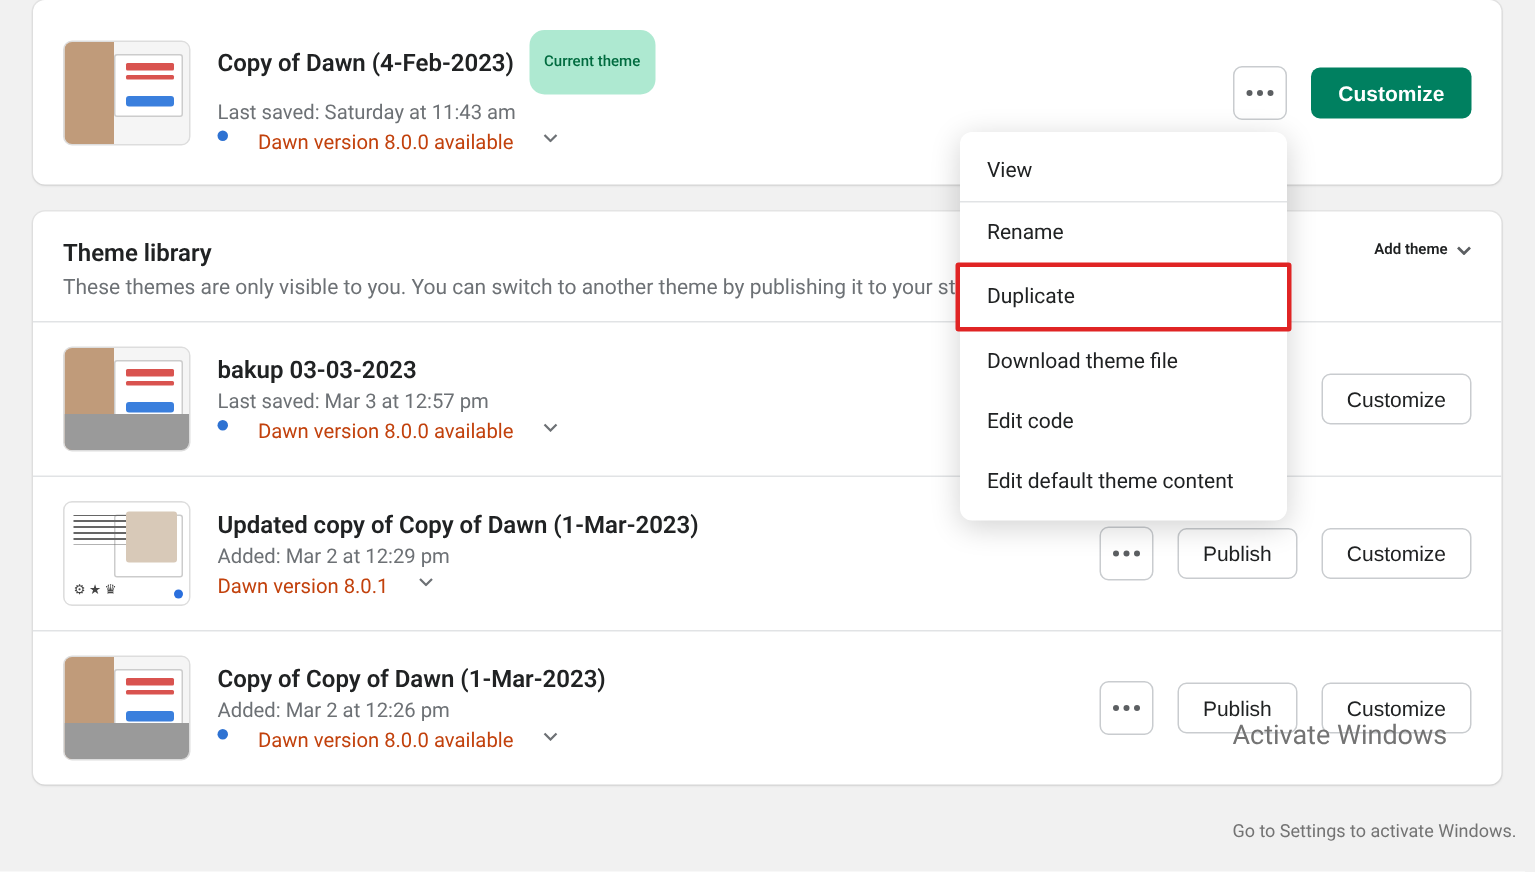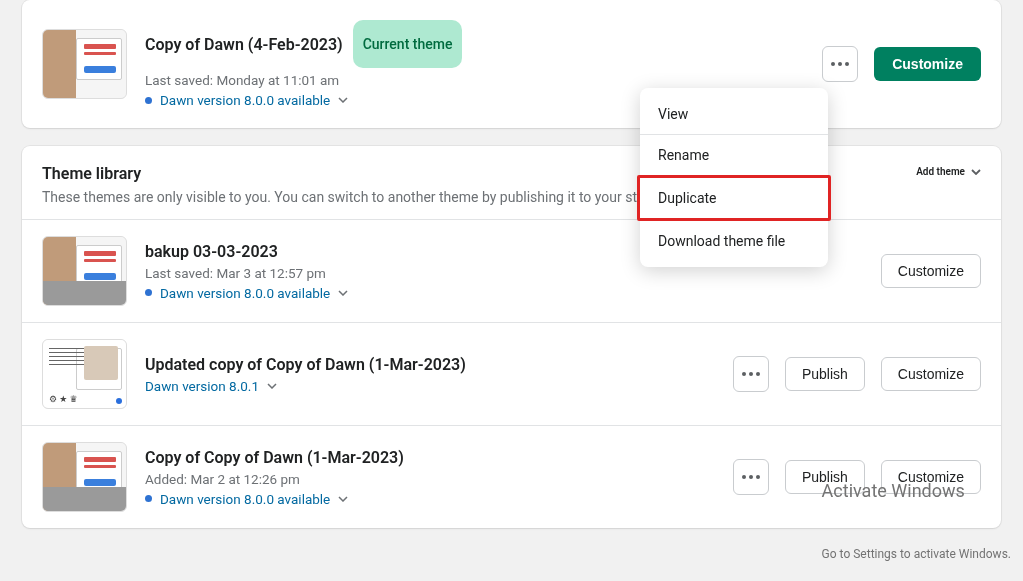"Current theme" .badge-current { font-size: 14px -> 10px }
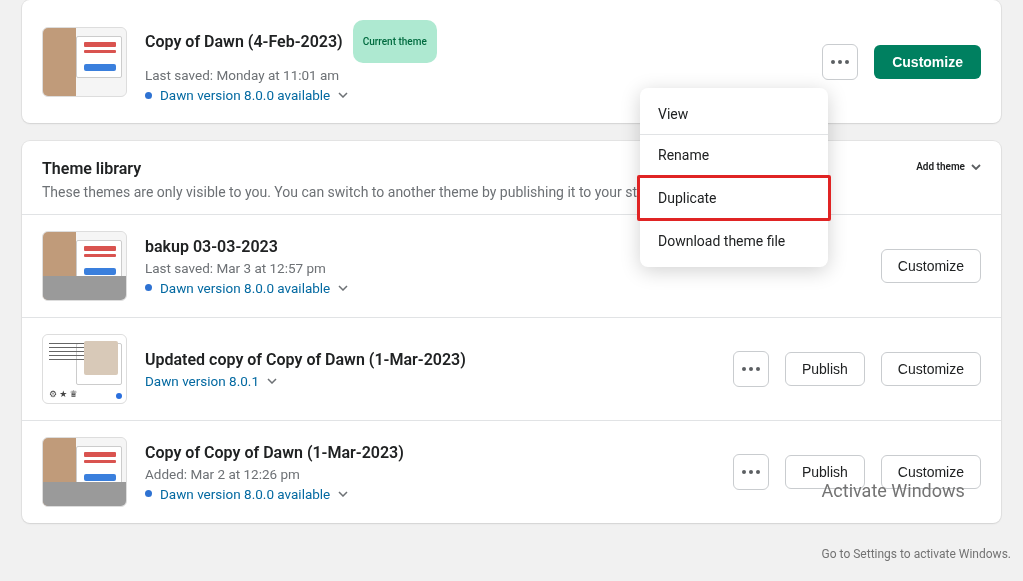"Last saved: Monday at 11:01" div.sub { text: Monday at 11:01 -> Saturday at 11:43 }
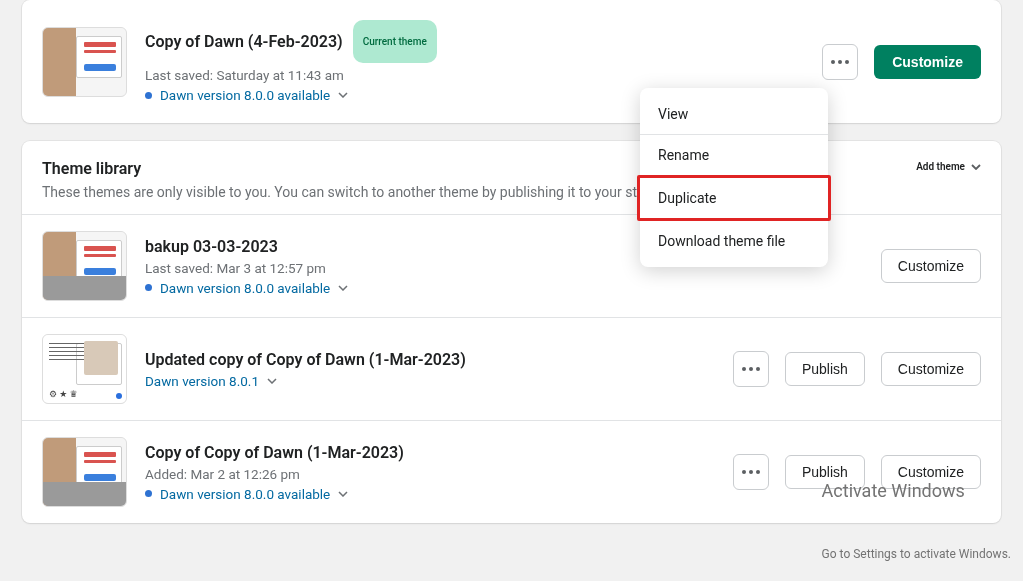"Dawn version 8.0.0 available" .version-row { align-items: center -> flex-start; color: #0369a1 -> #c2410c; gap: 8px -> 20px }
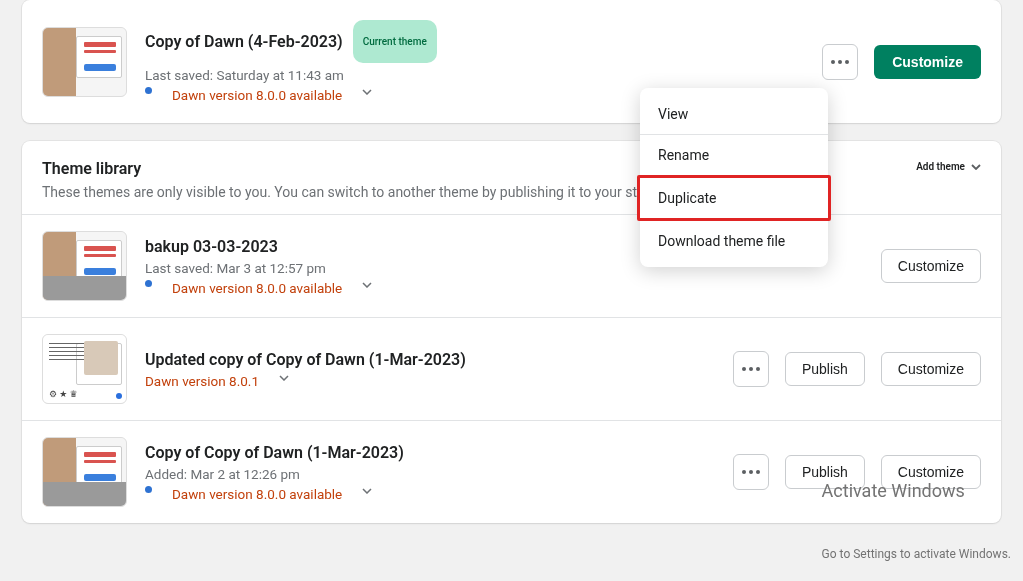"View" .dropdown { width: 188px -> 218px }
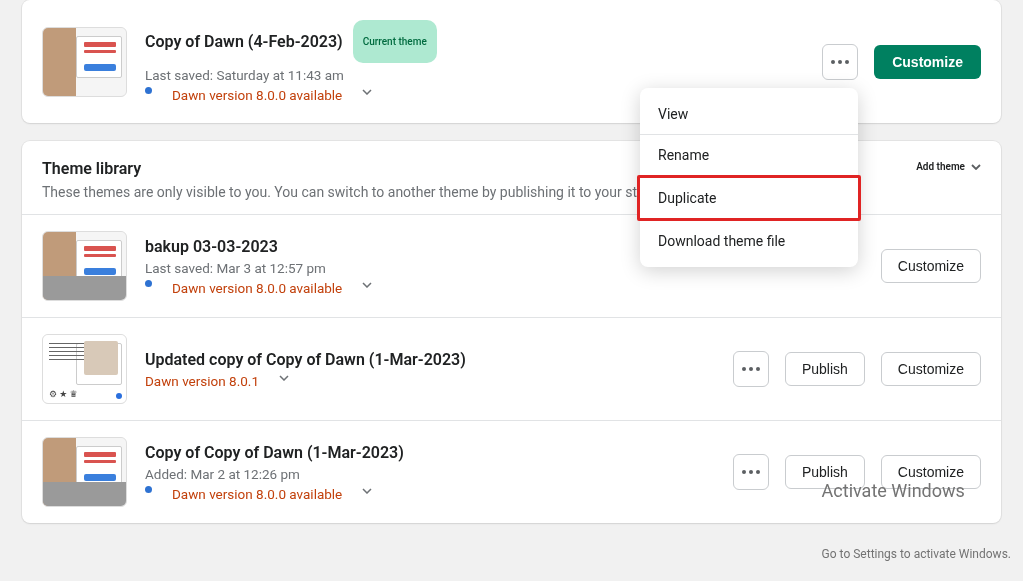"Edit code" div.dropdown-item { html: none -> <div>Edit code</div> }
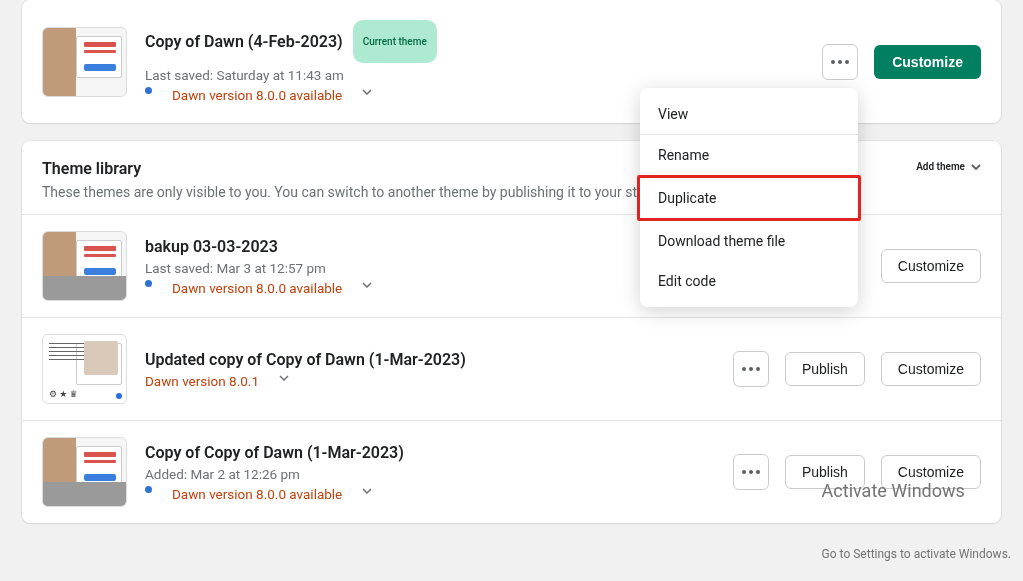"Edit default theme content" div.dropdown-item { html: none -> <div>Edit default theme content</div> }
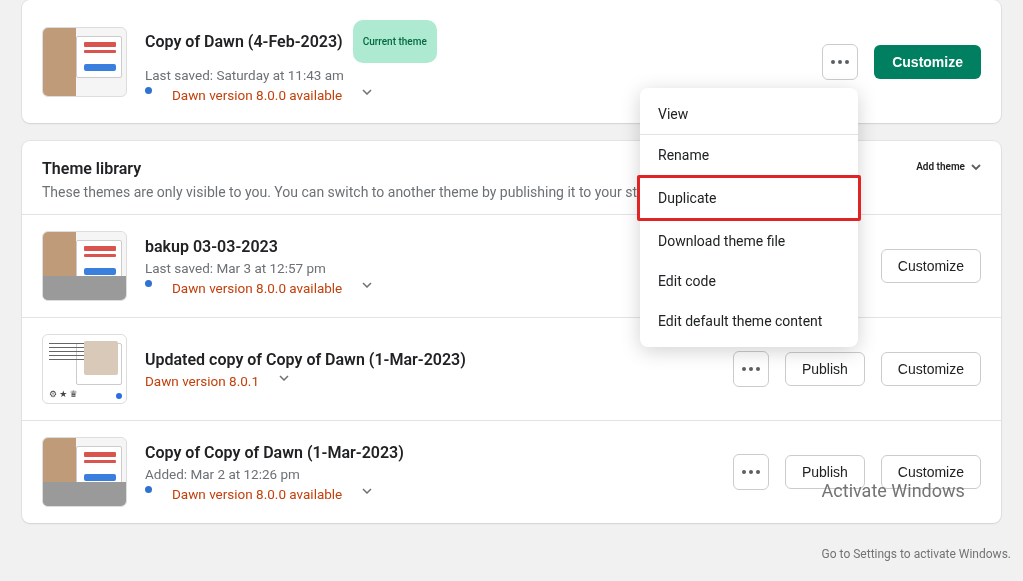"Added: Mar 2 at 12:29" div.sub { html: none -> <div>Added: Mar 2 at 12:29 pm</div> }
